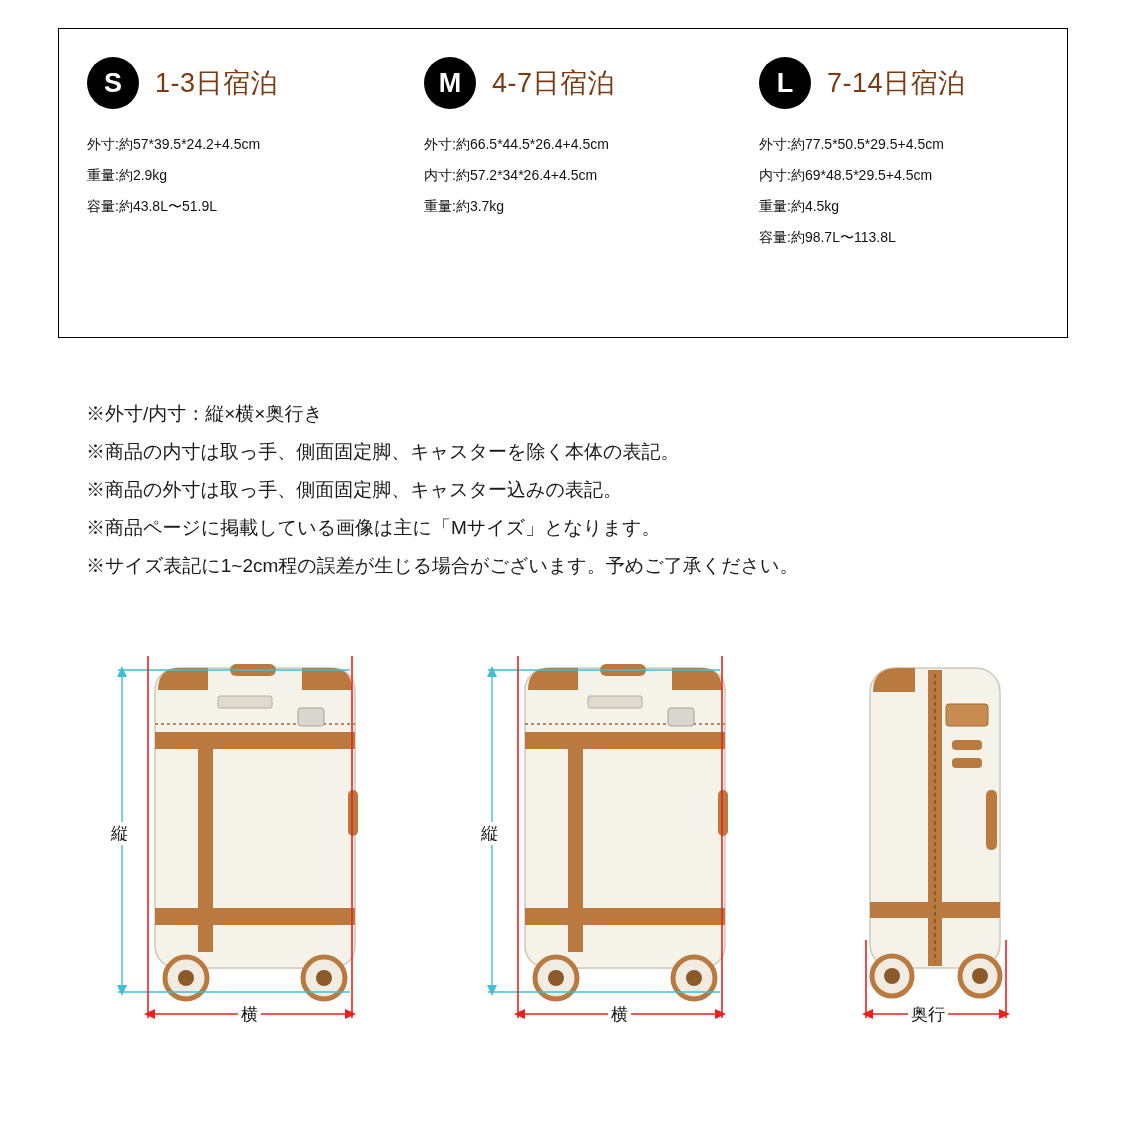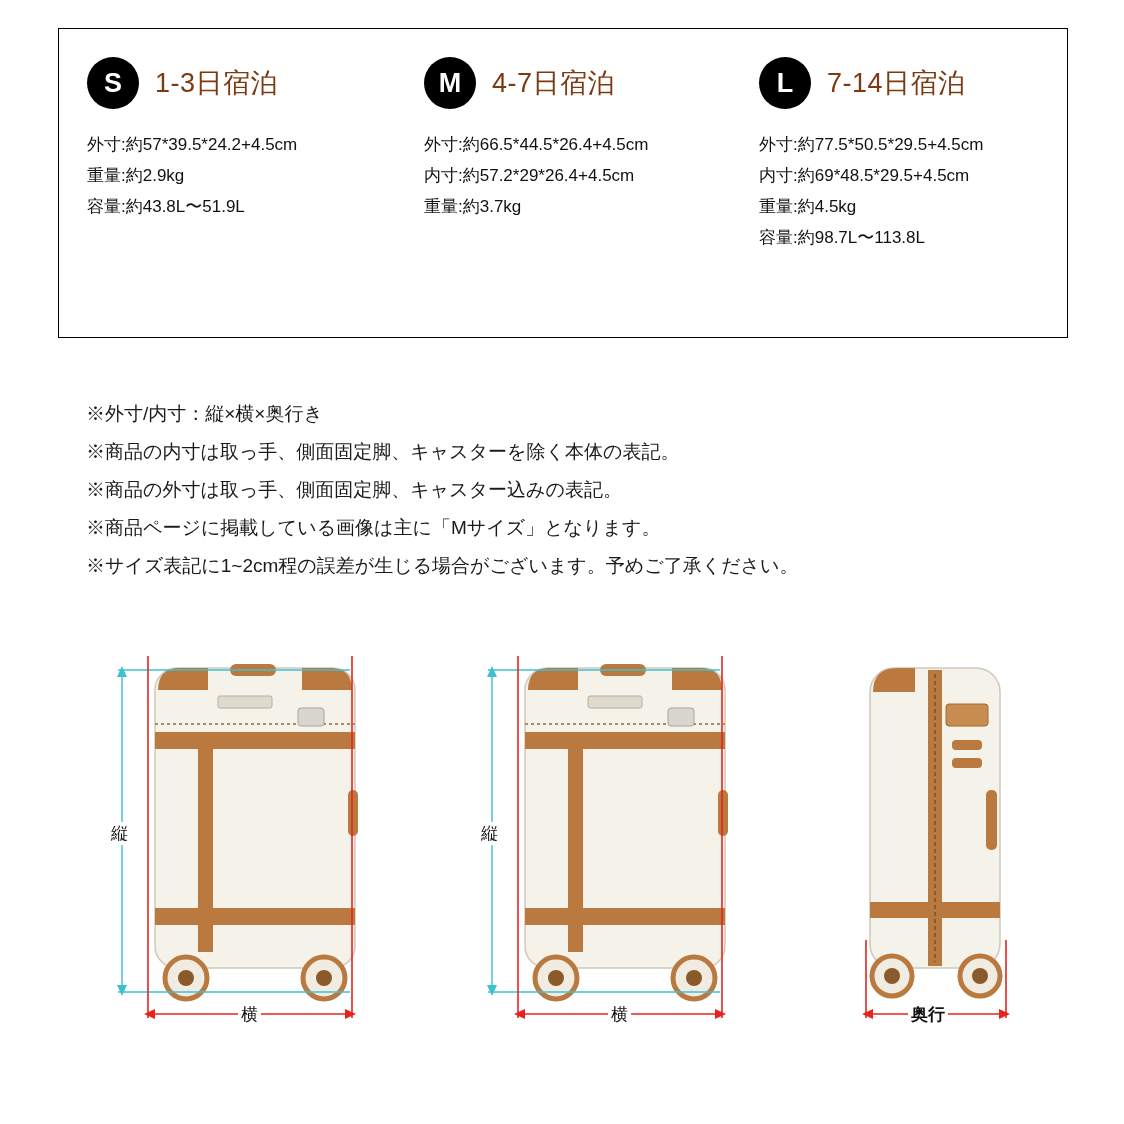"外寸:約57*39.5*24.2+4.5cm" .spec-lines { font-size: 17px -> 14px }
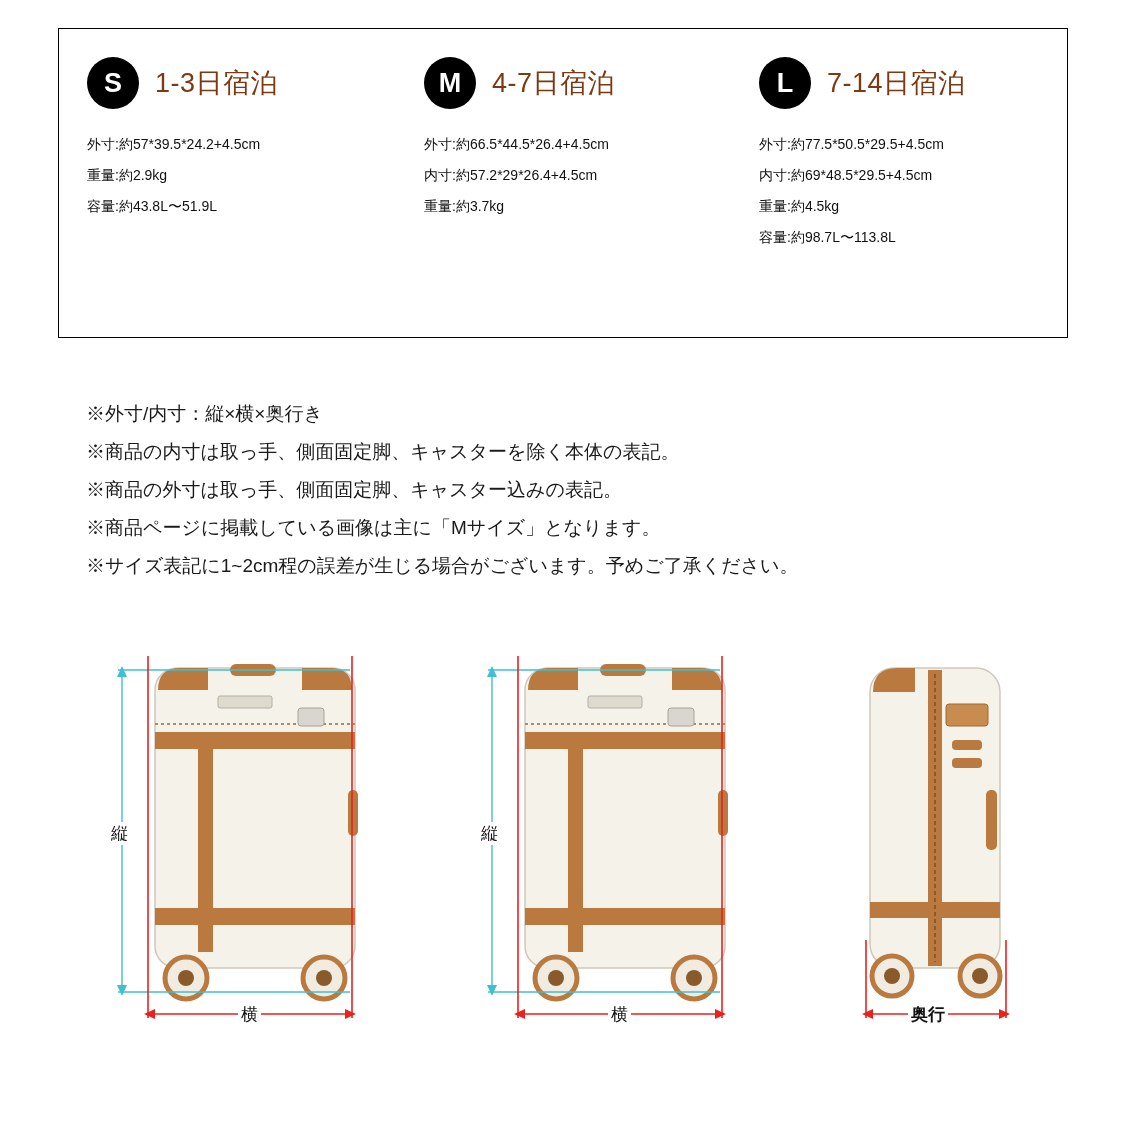"内寸:約57.2*29*26.4+4.5cm" div { text: 29 -> 34 }
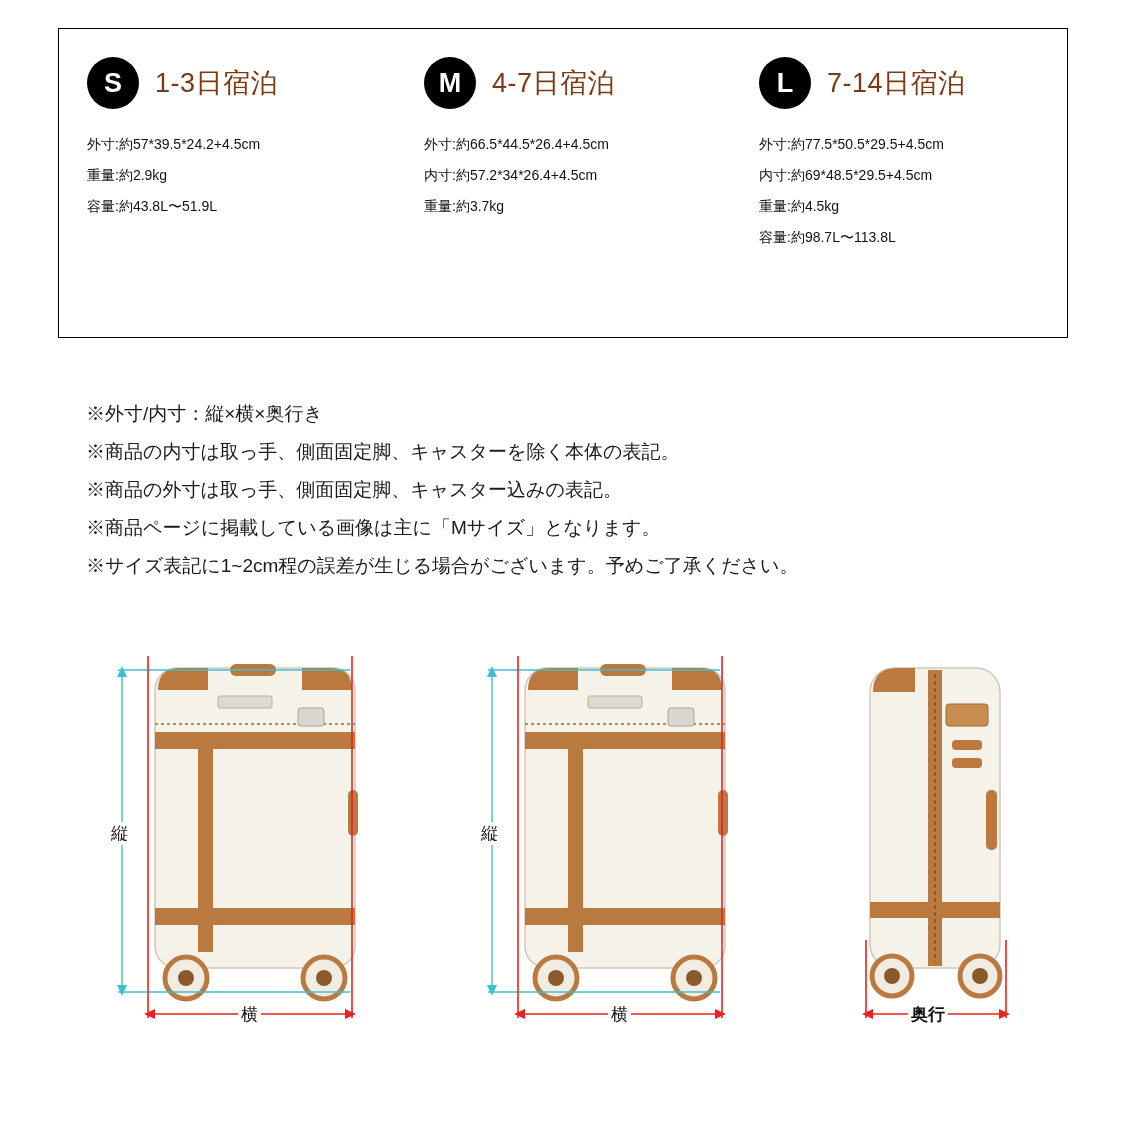"奥行" div.arrow-label { font-weight: bold -> none }
